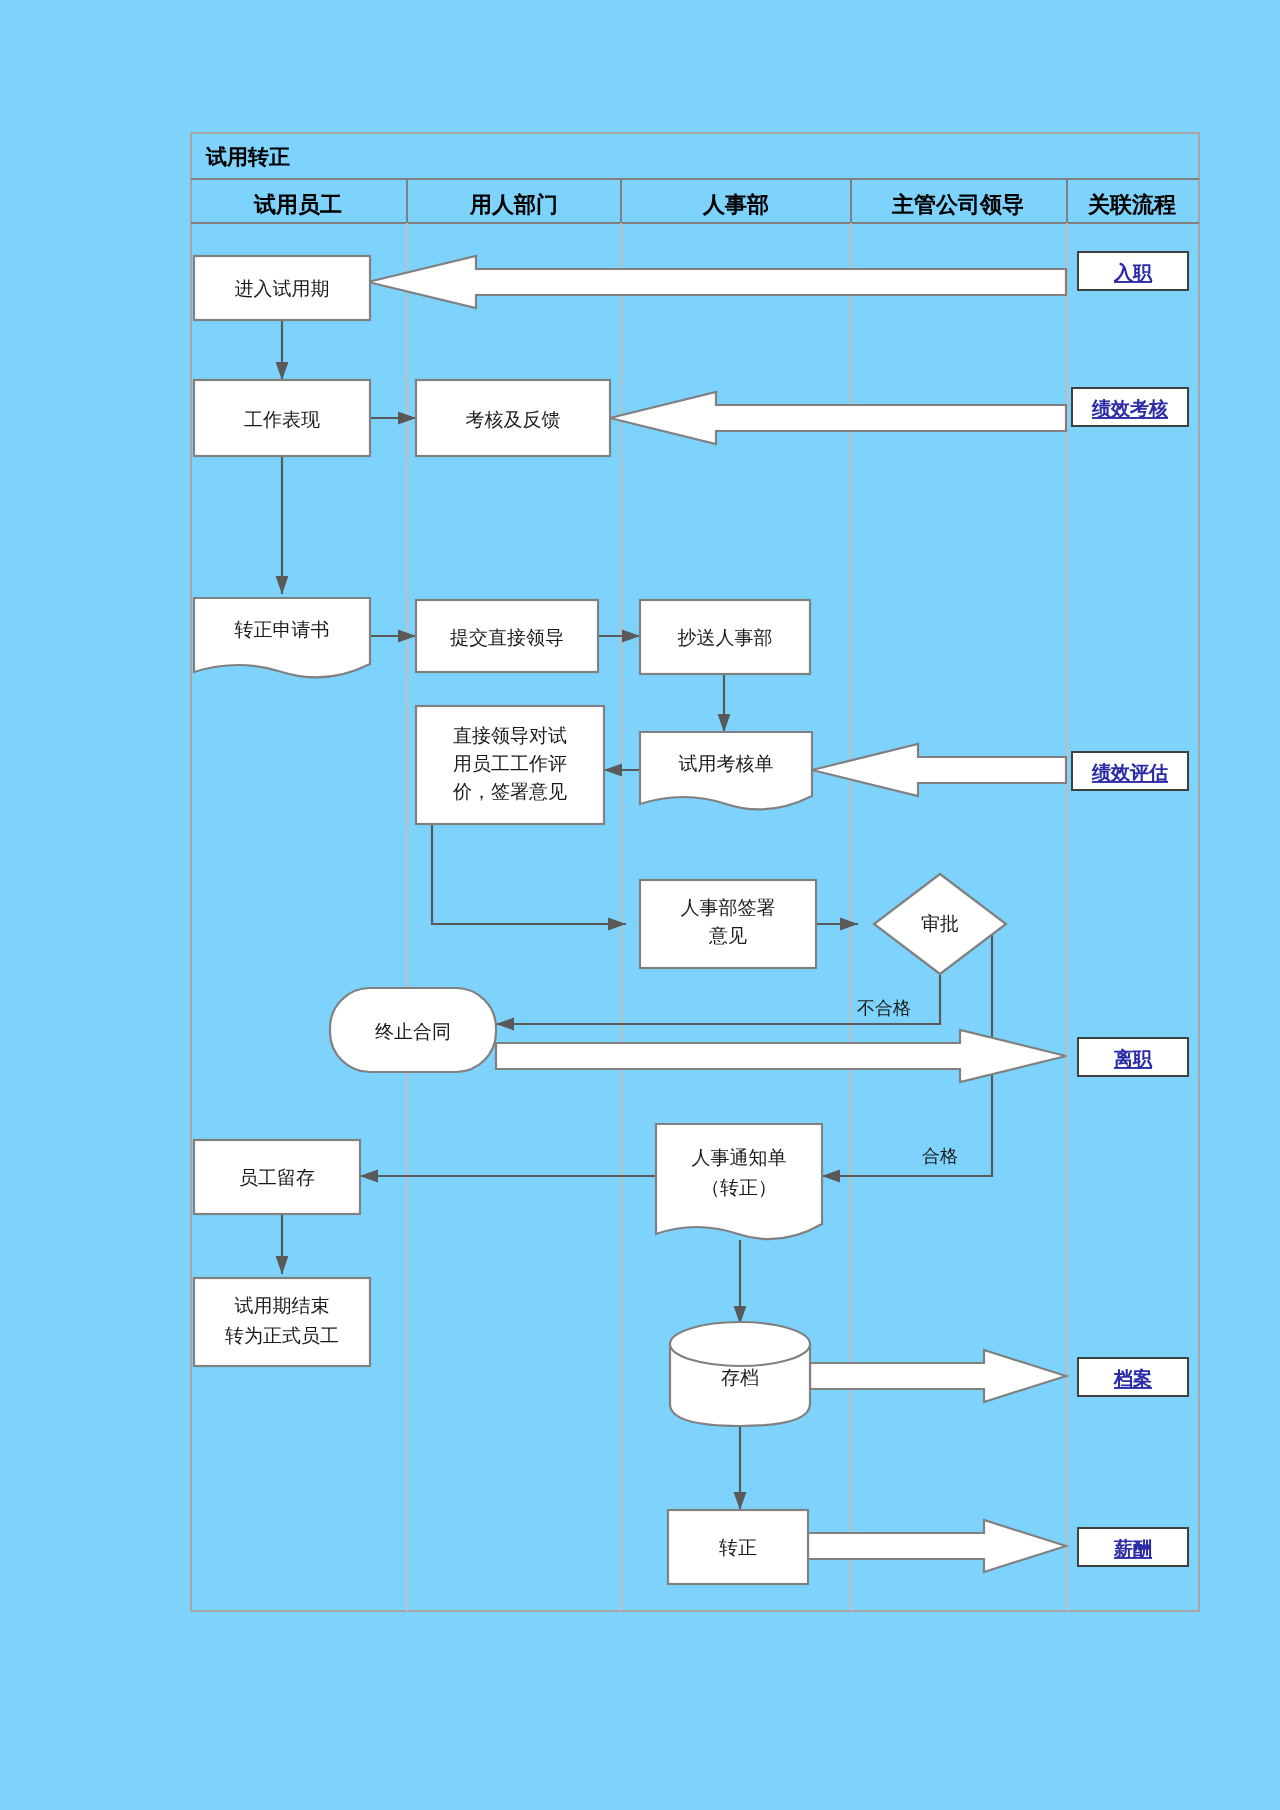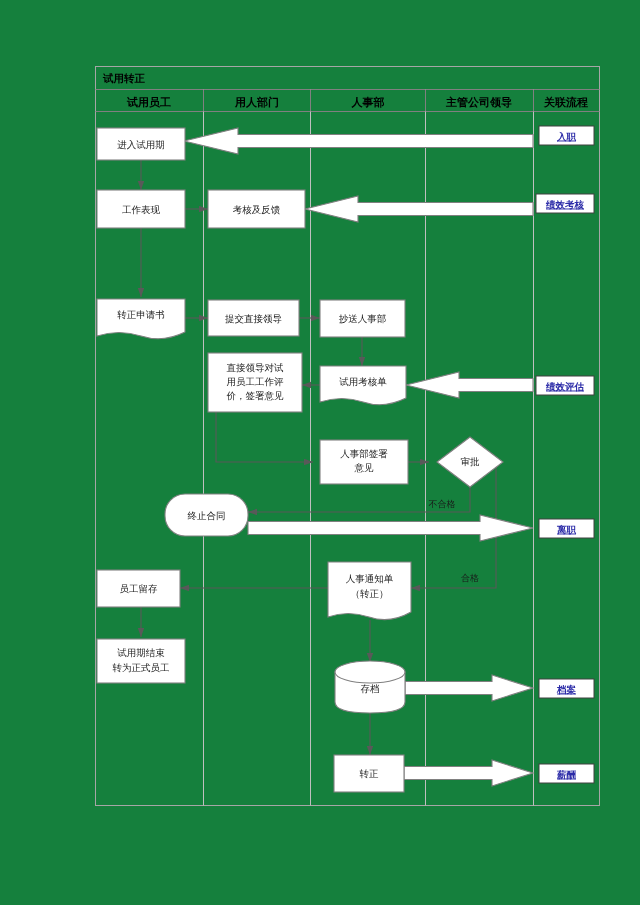"试用转正" #page { background: #15803d -> #7dd3fc }
